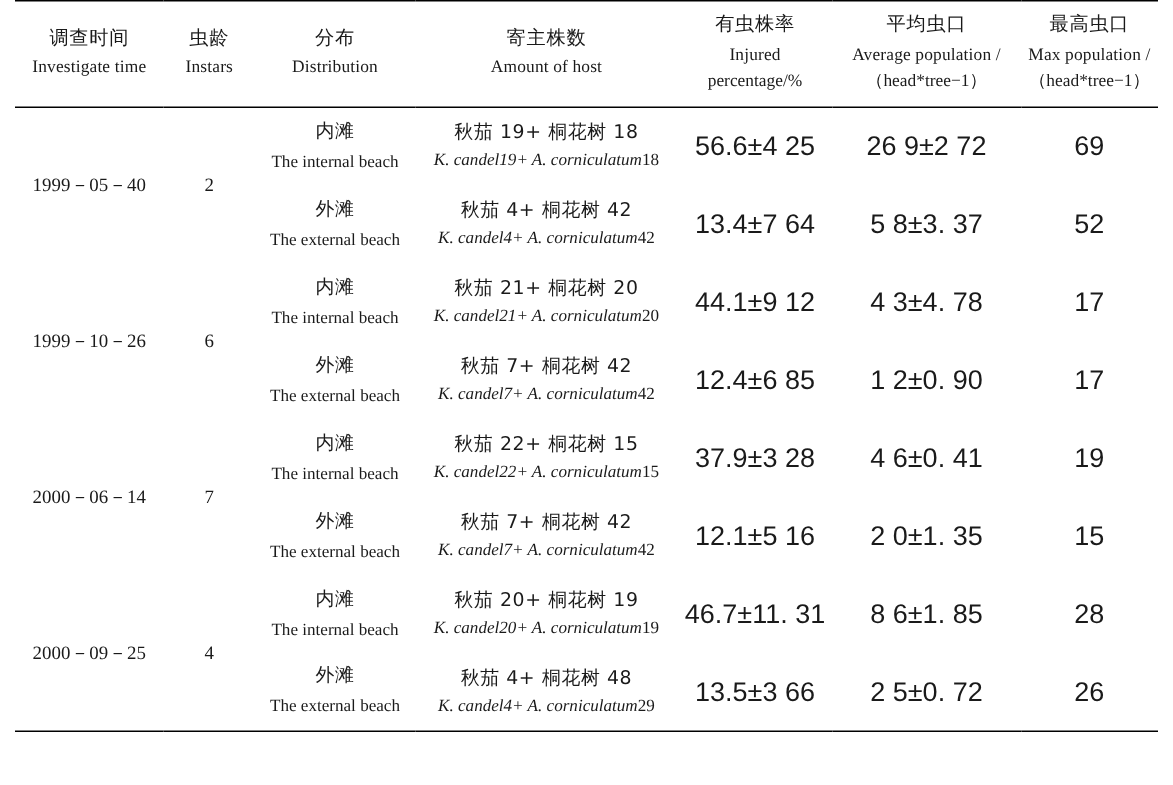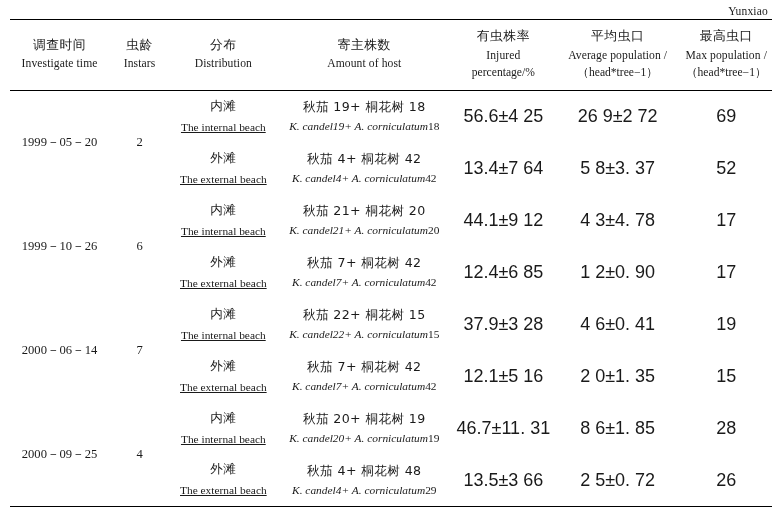"Yunxiao" div.corner-note { html: <div>Yunxiao</div> -> none }
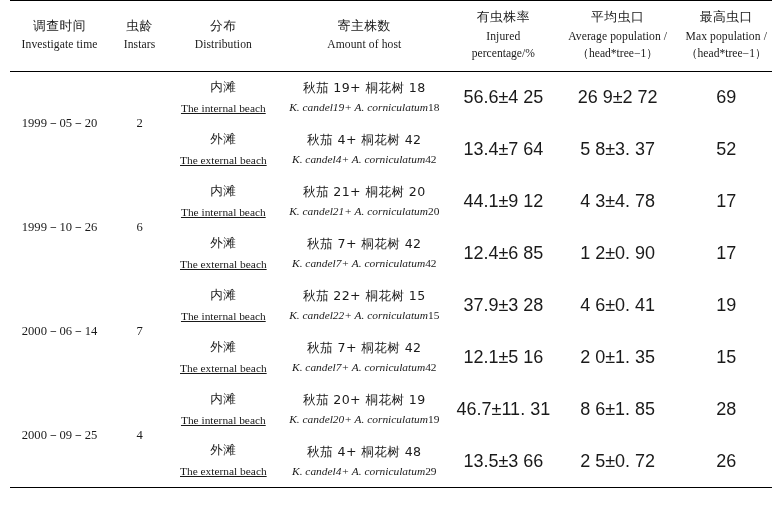"The internal beach" .cell-en { text-decoration: underline -> none }
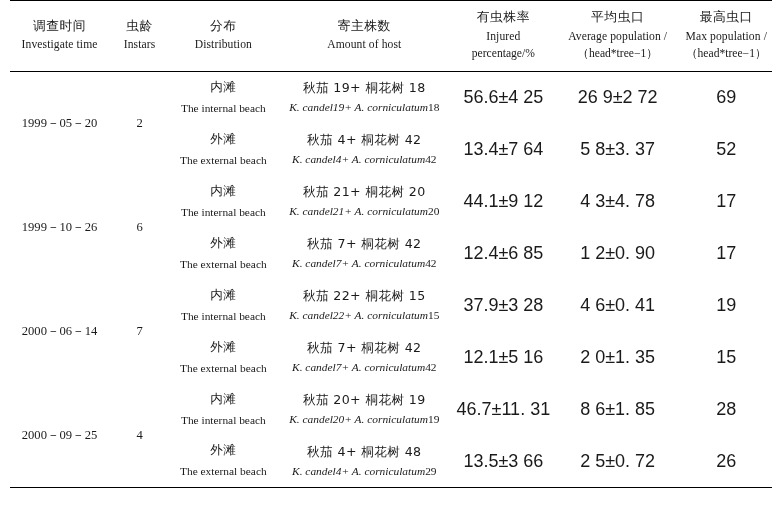"1999－05－20" td.time { text: 20 -> 40 }
